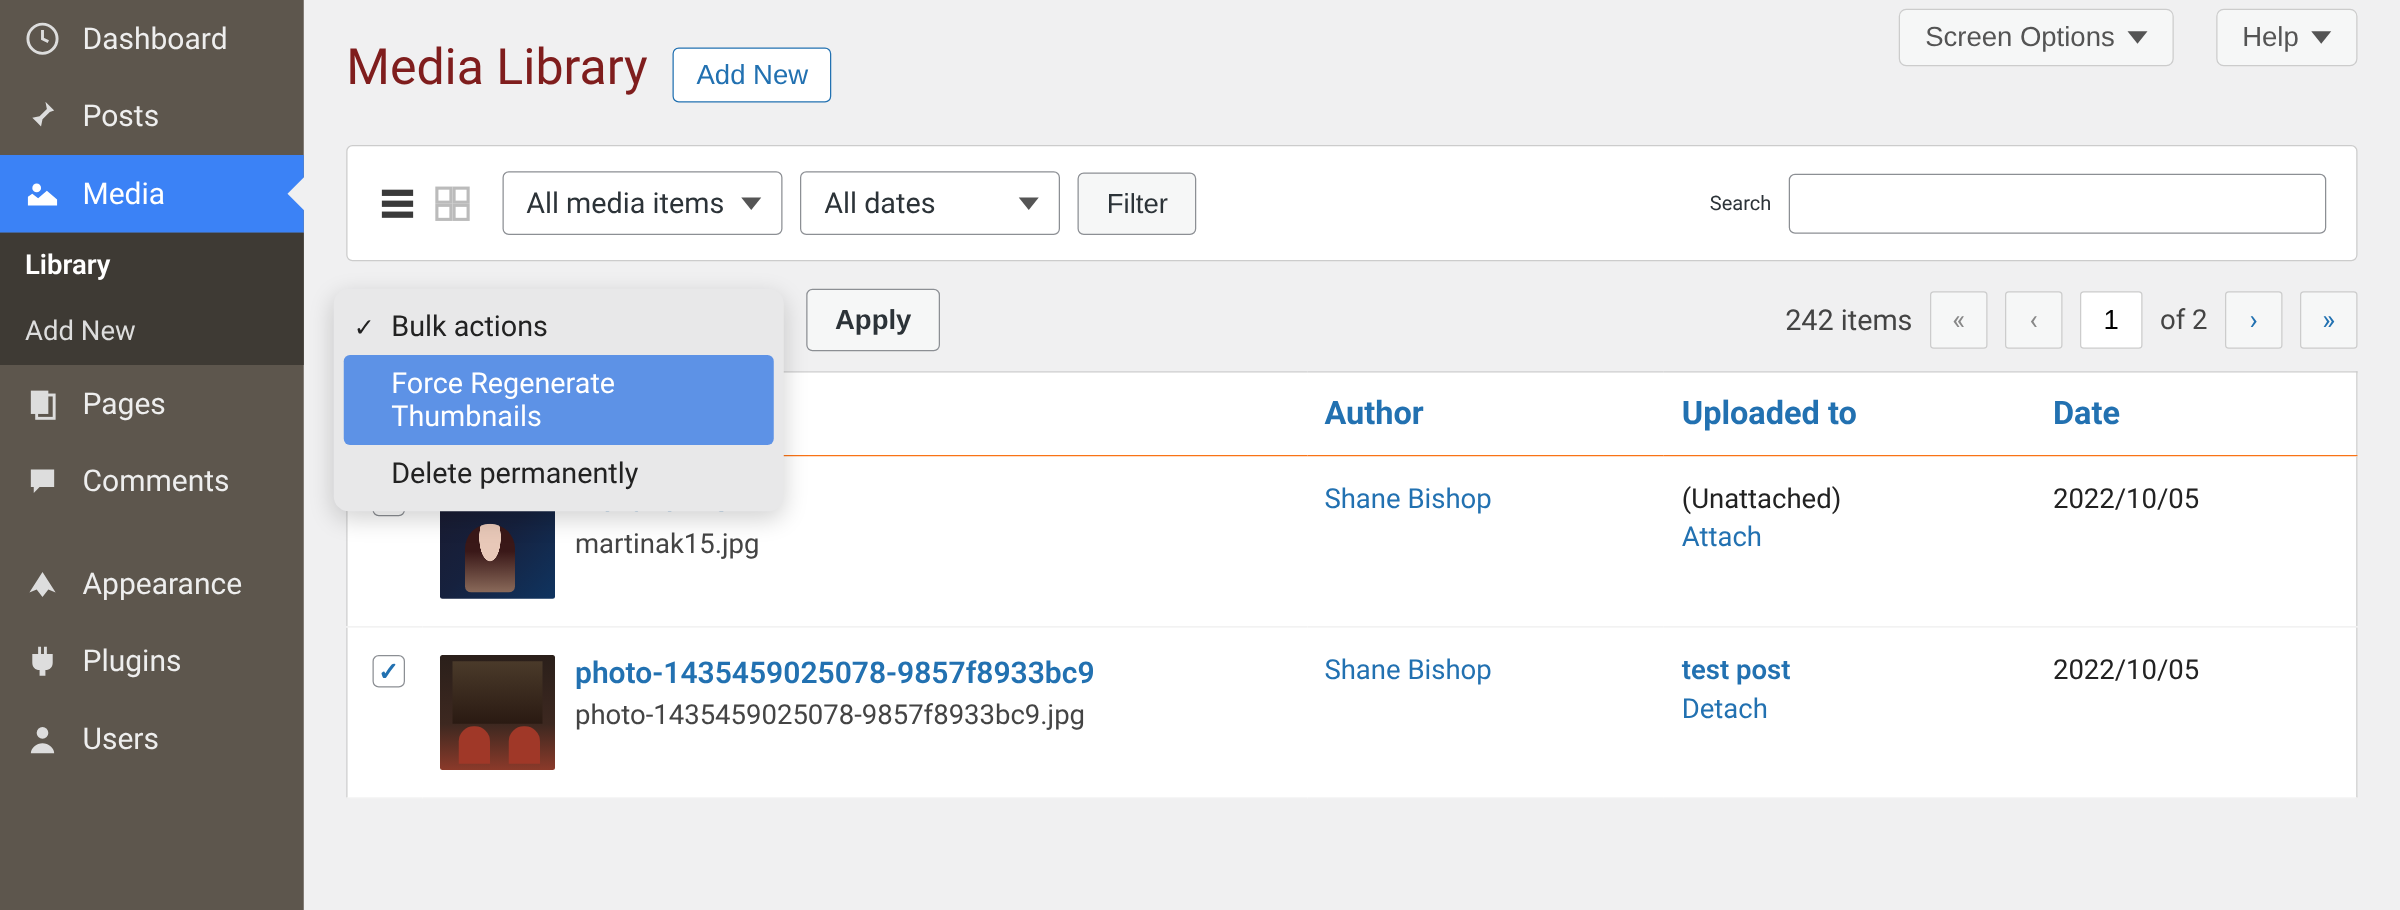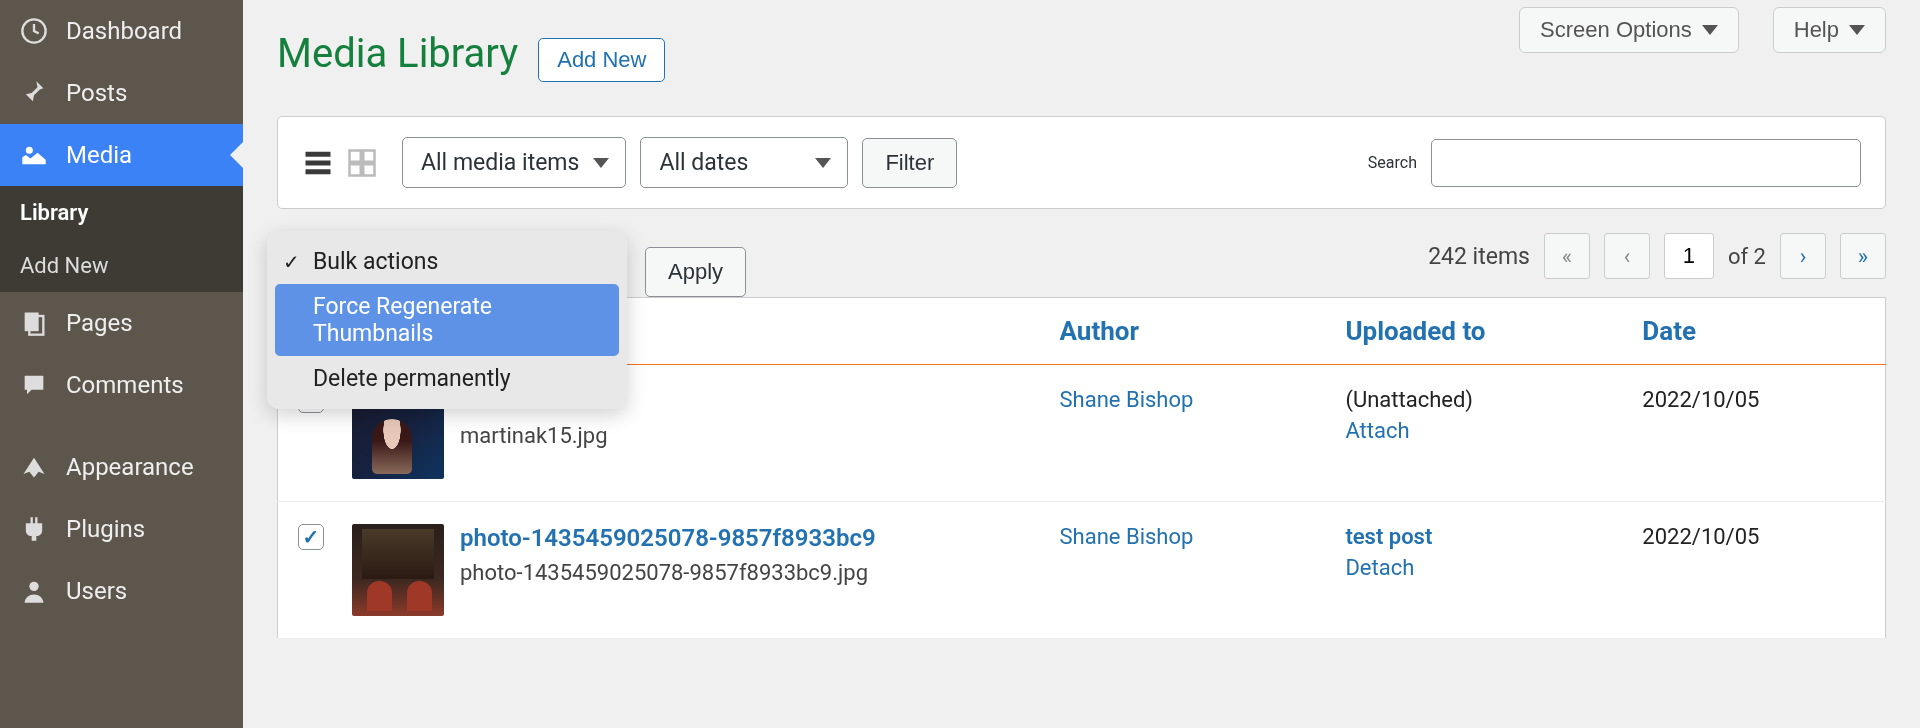"Media Library" .page-title { color: #15803d -> #7f1d1d }
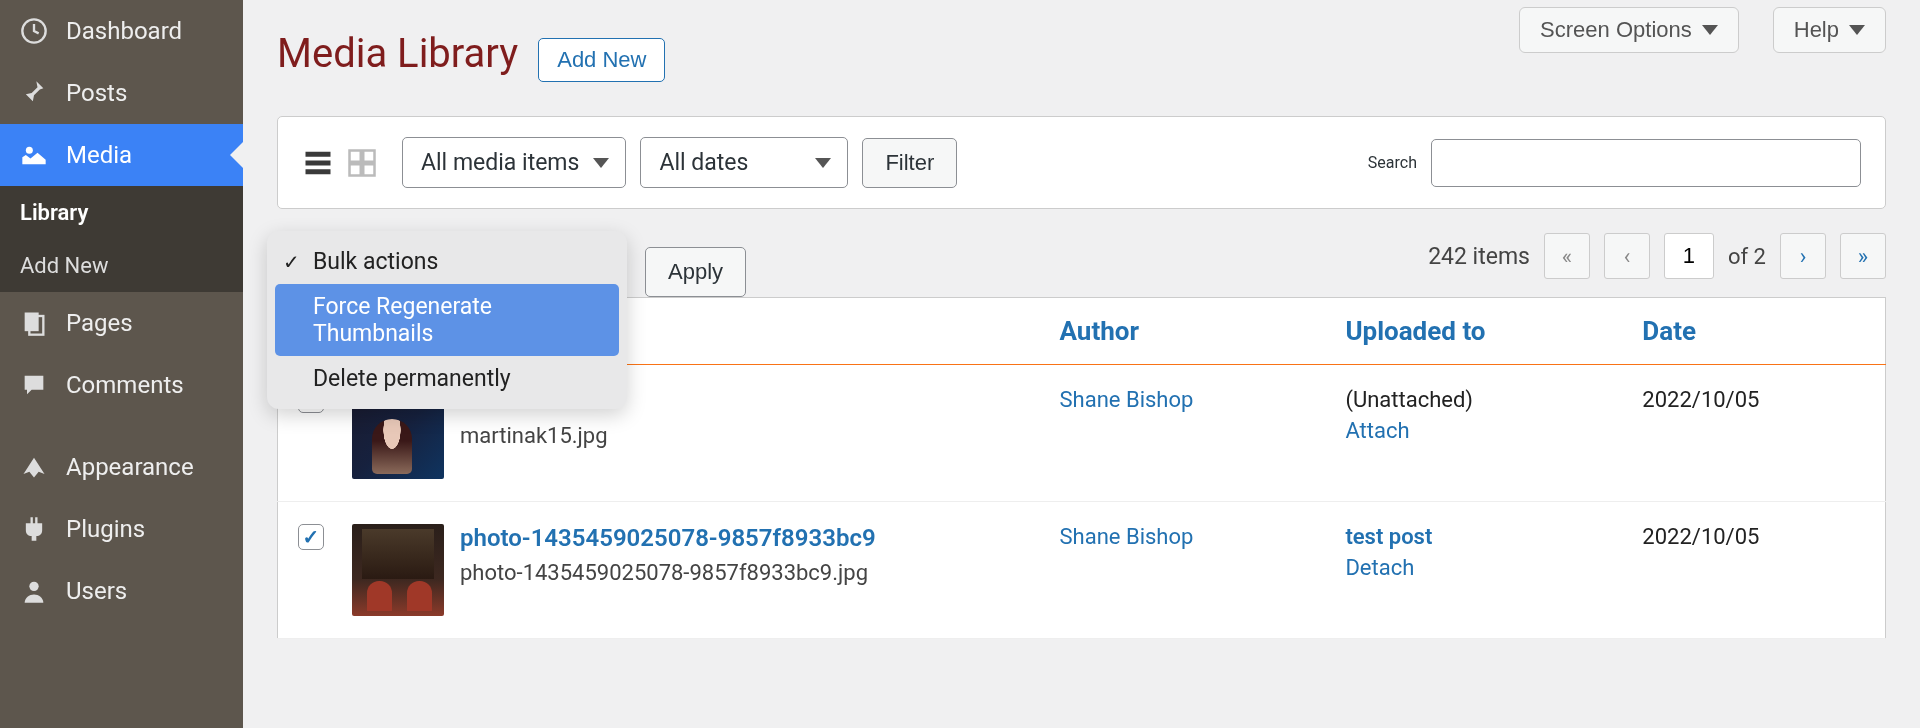"Apply" .apply-btn { font-weight: none -> bold; top: 38px -> 22px }
